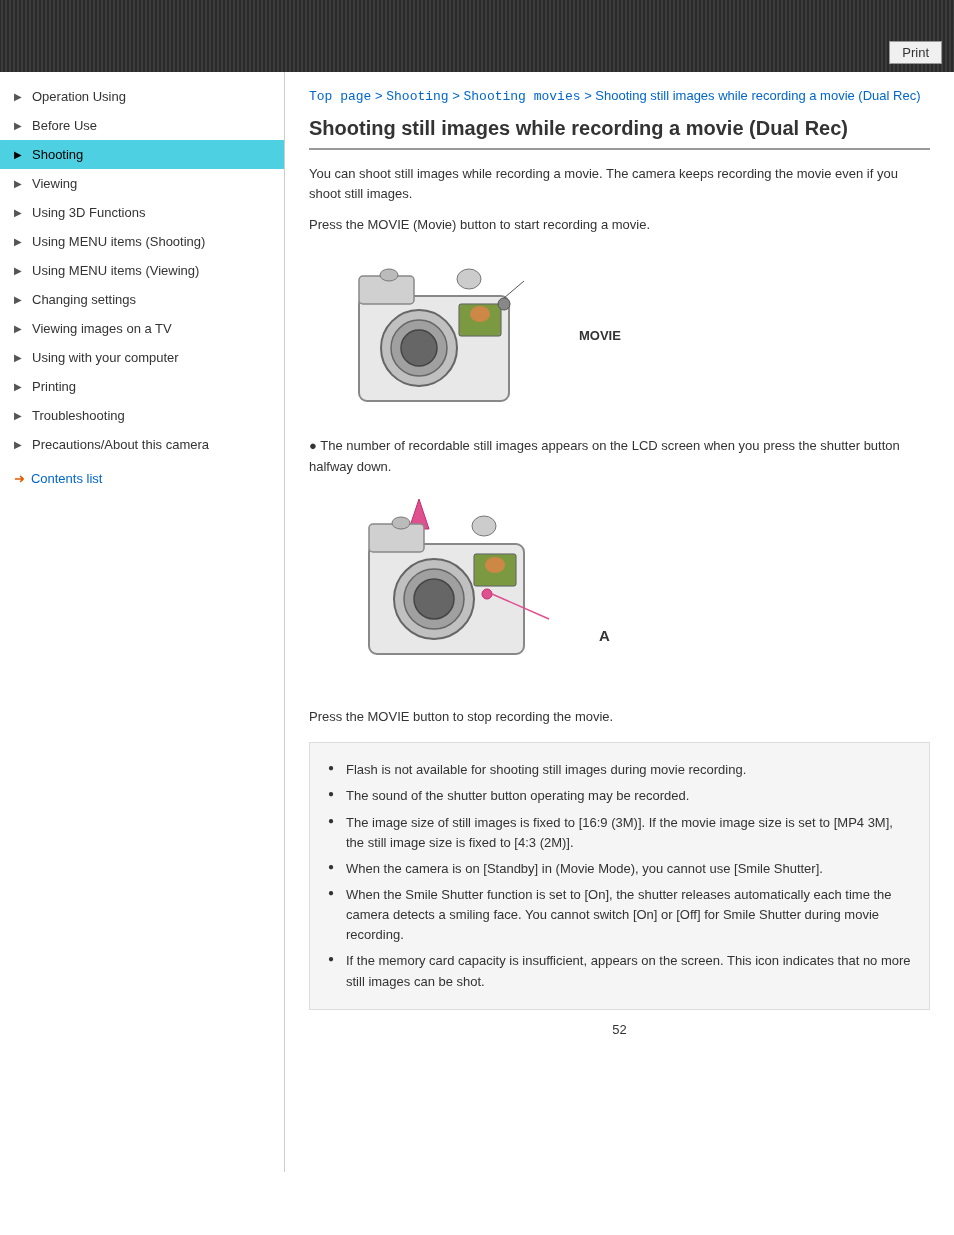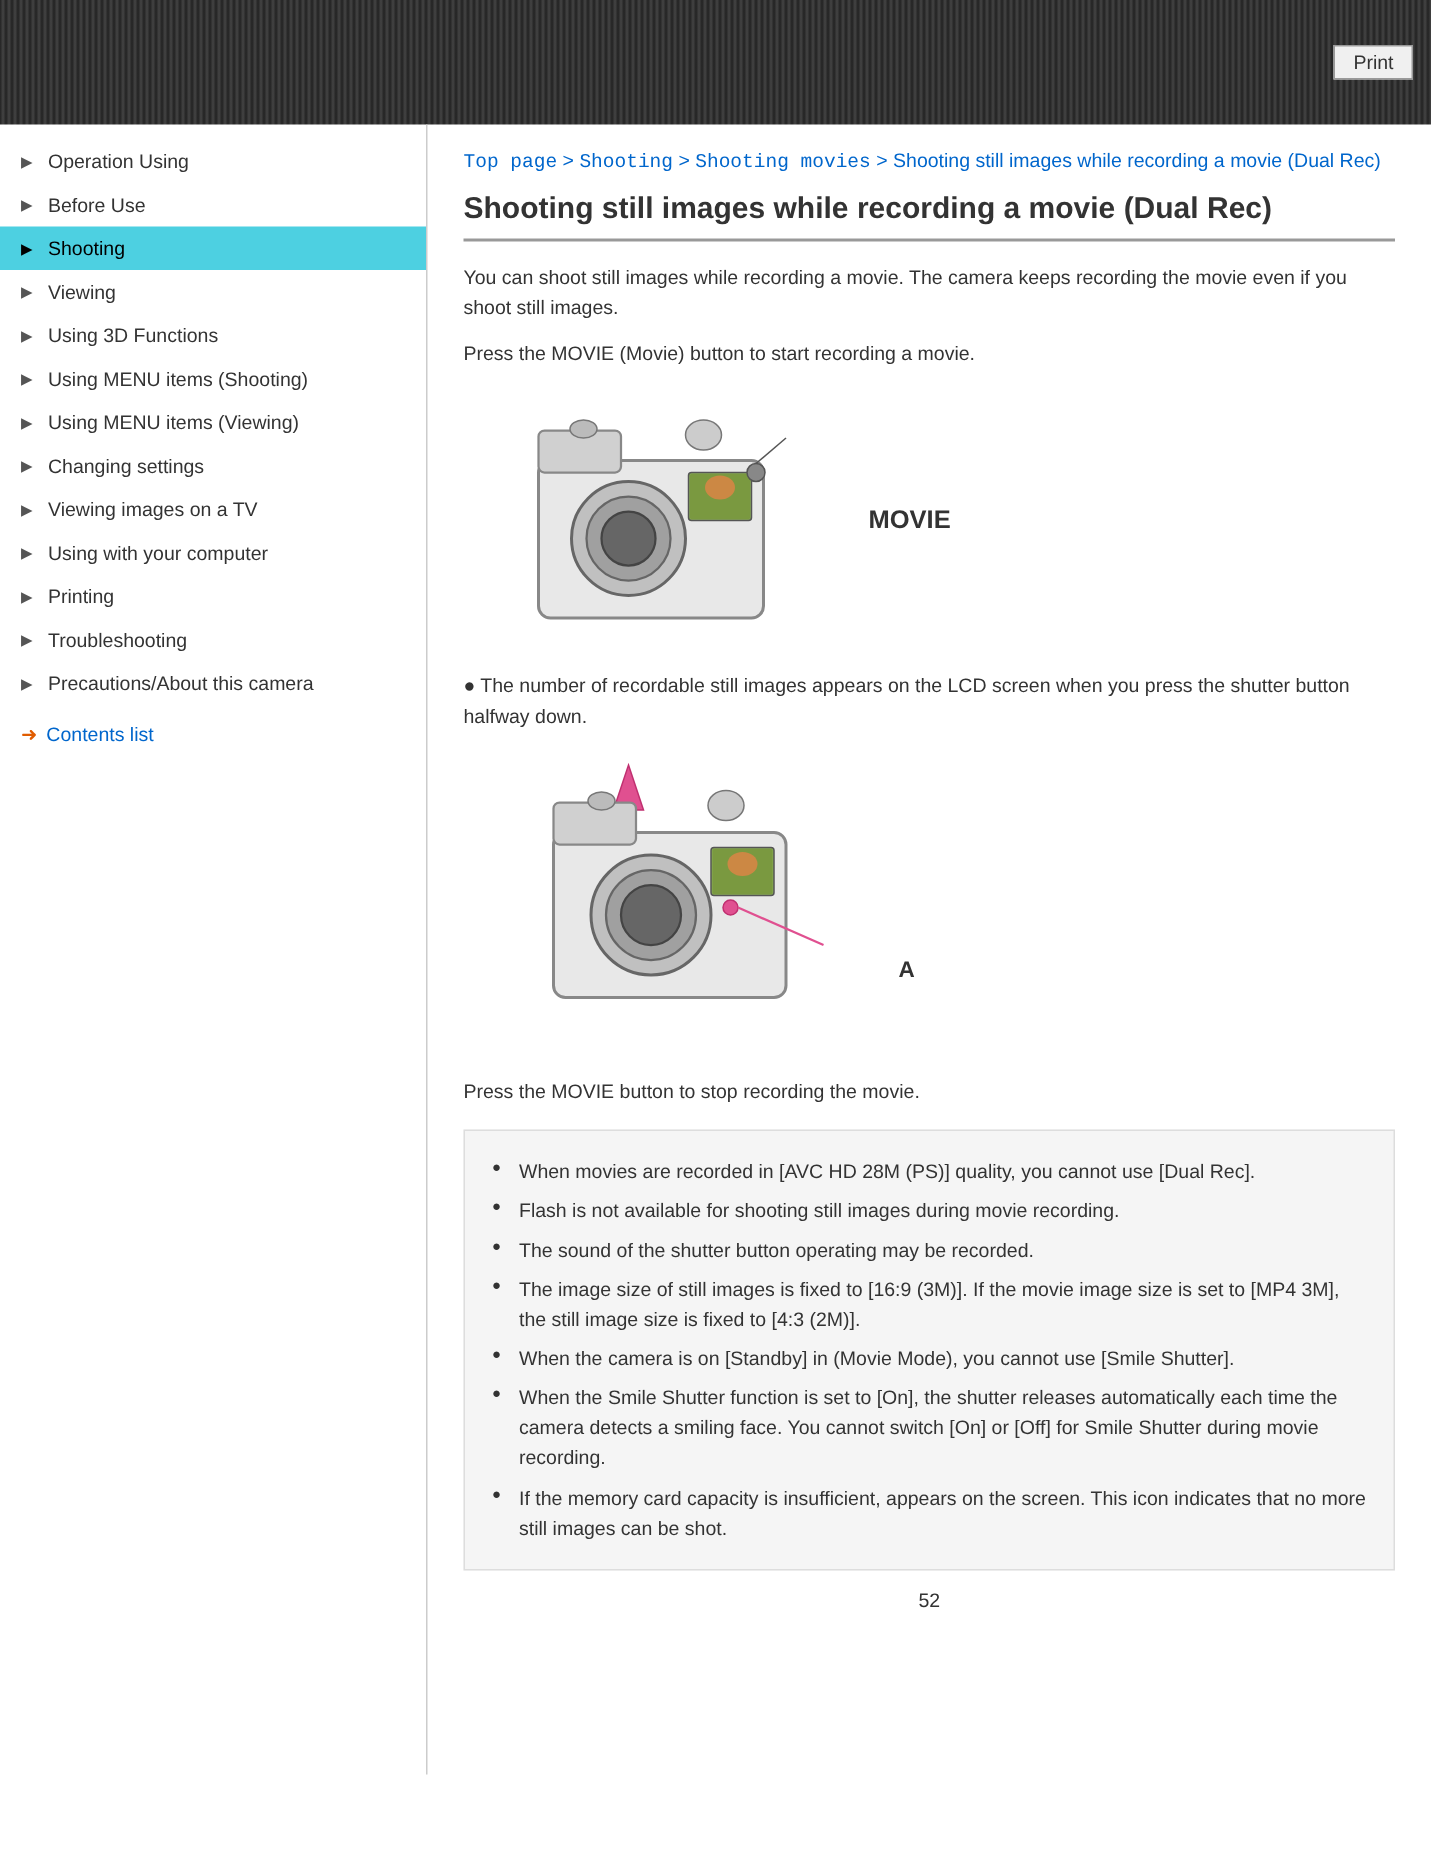"Print" .header { align-items: center -> flex-end; height: 83px -> 72px }
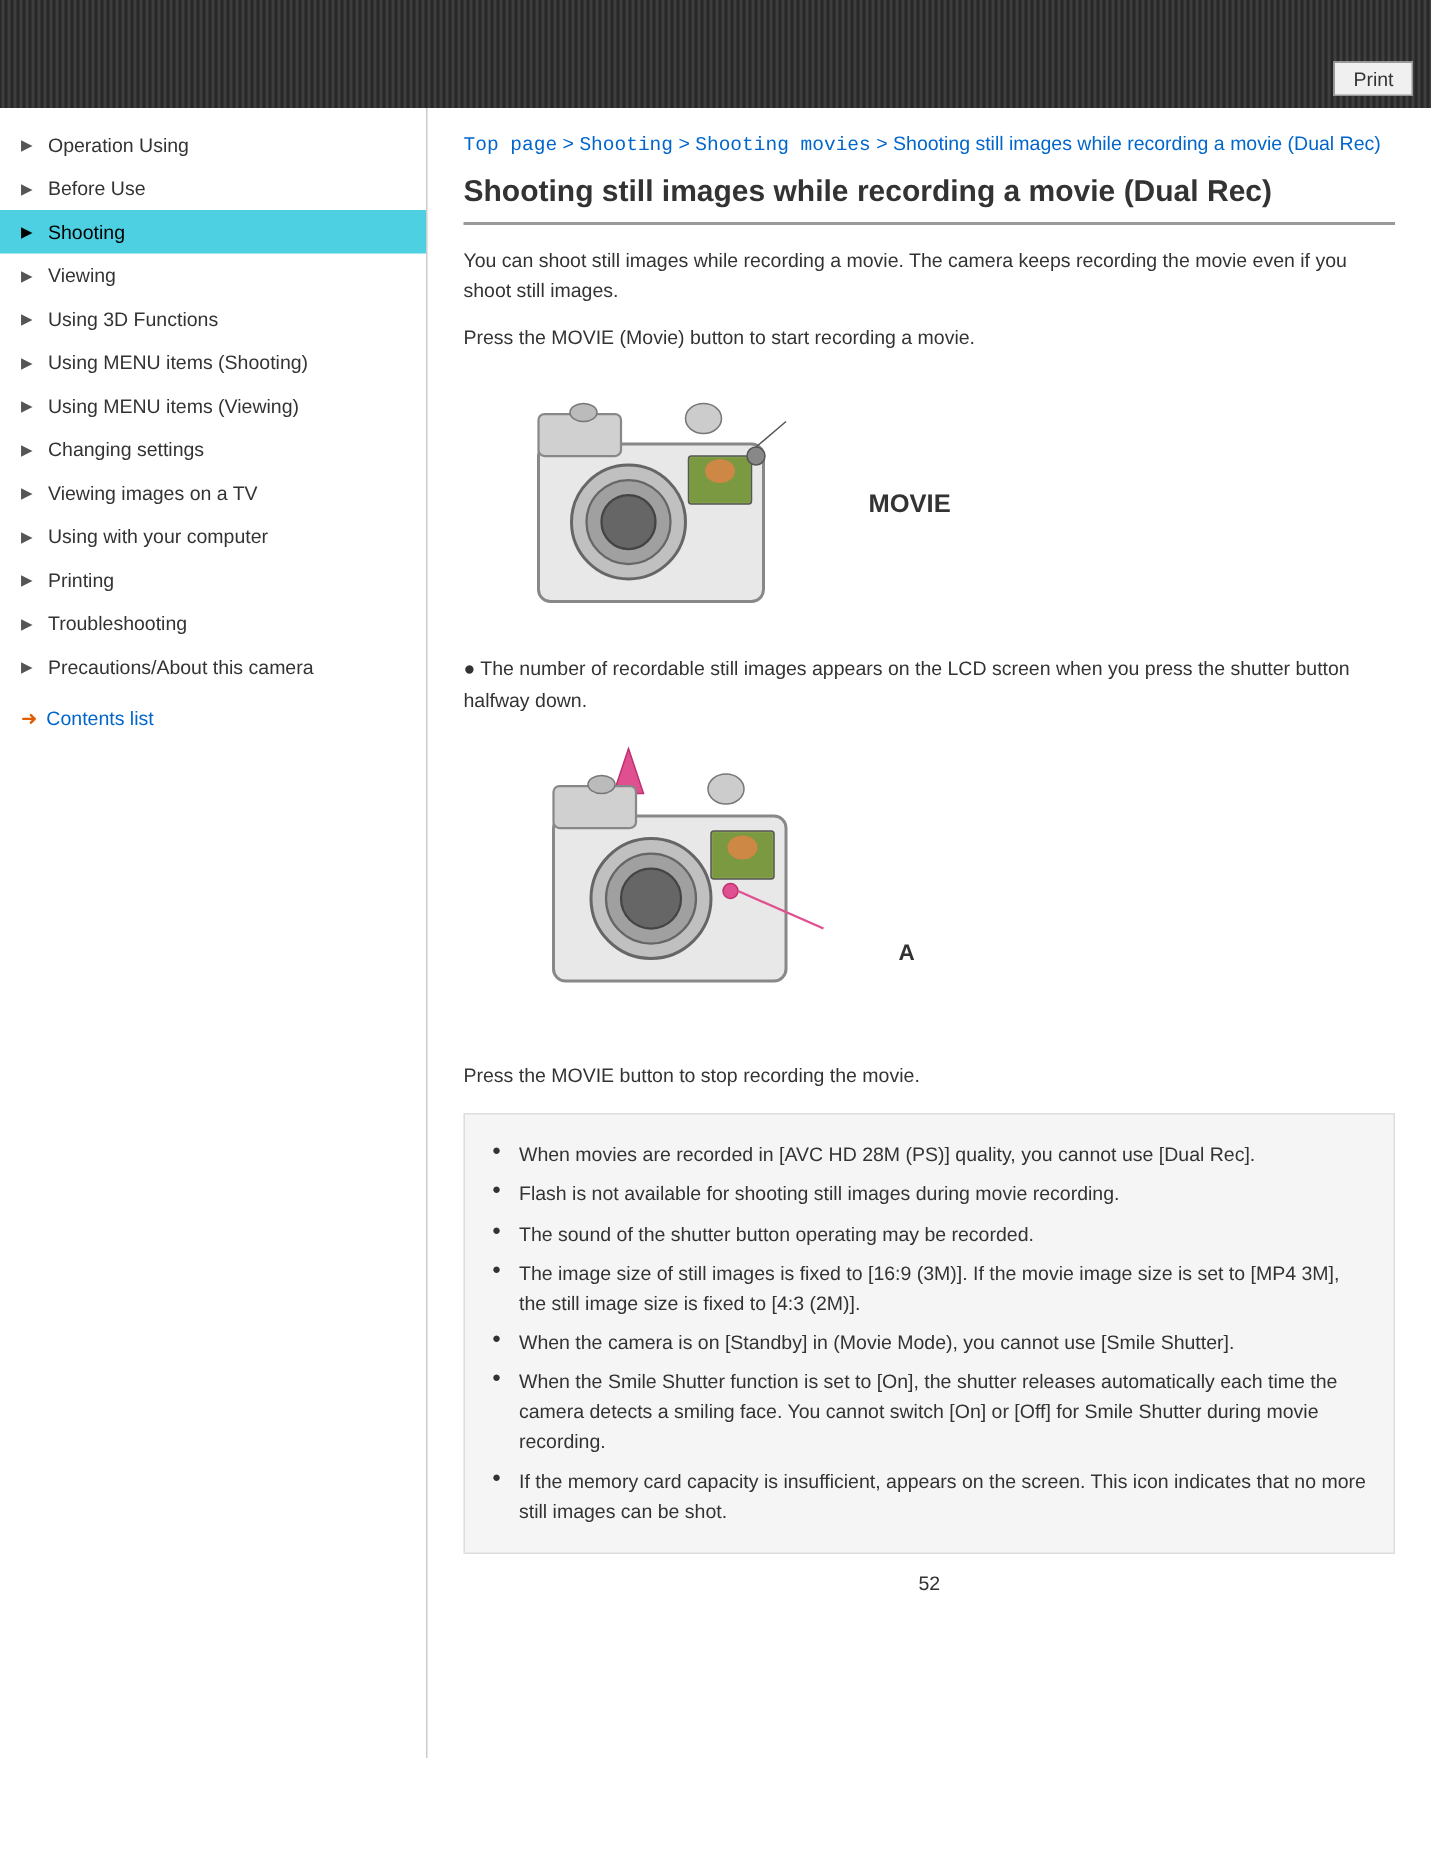"MOVIE" .camera-label { font-size: 17px -> 13px }
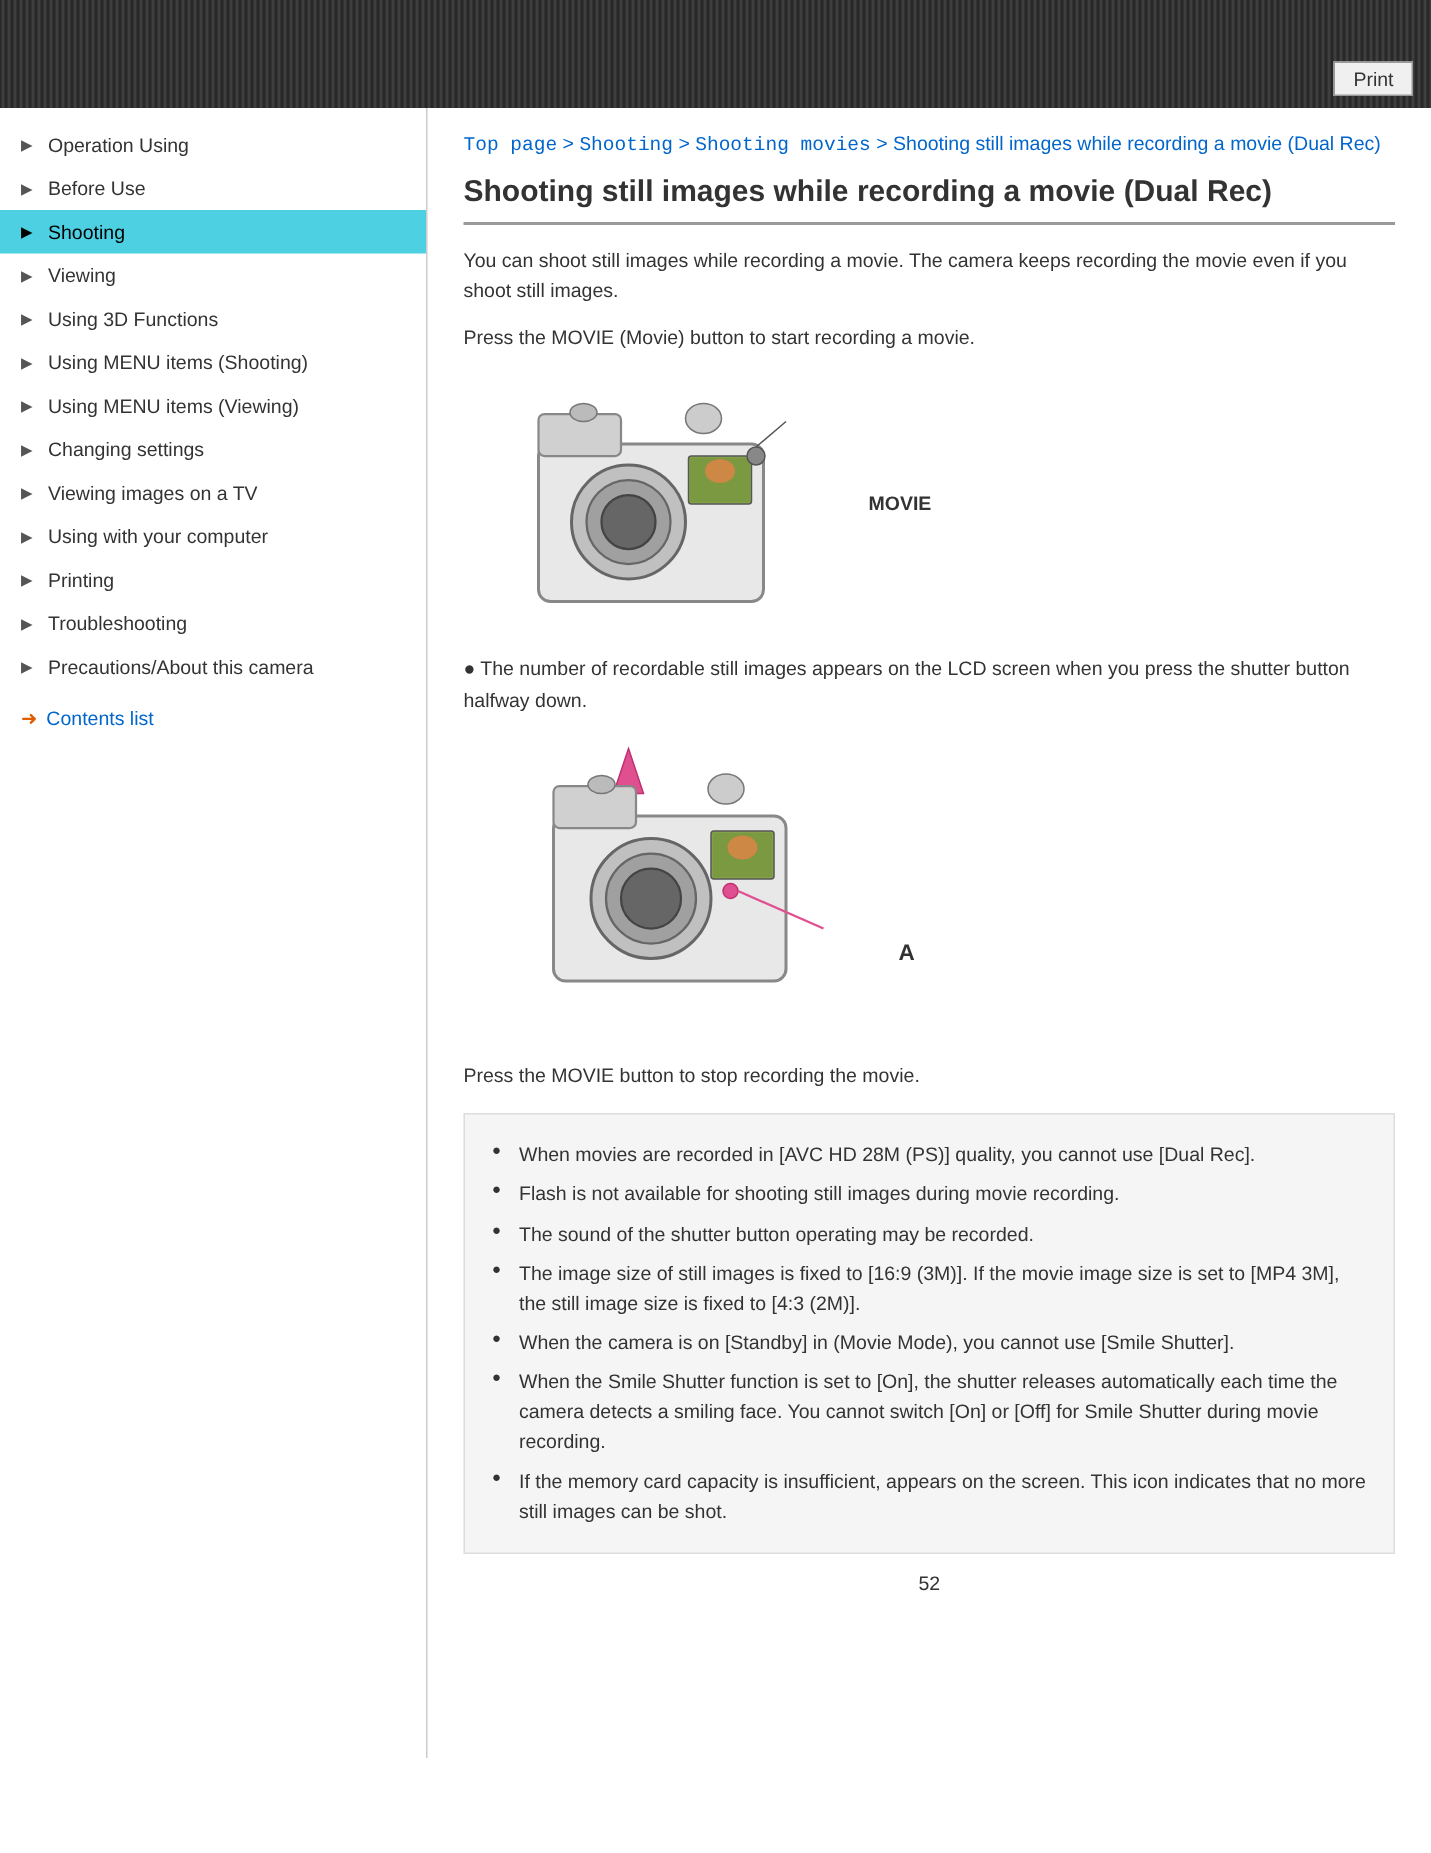"When movies are recorded in" li { html: <li>When movies are recorded in [AVC HD 28M (PS)] quality, you cannot use [Dual Rec].</li> -> none }
